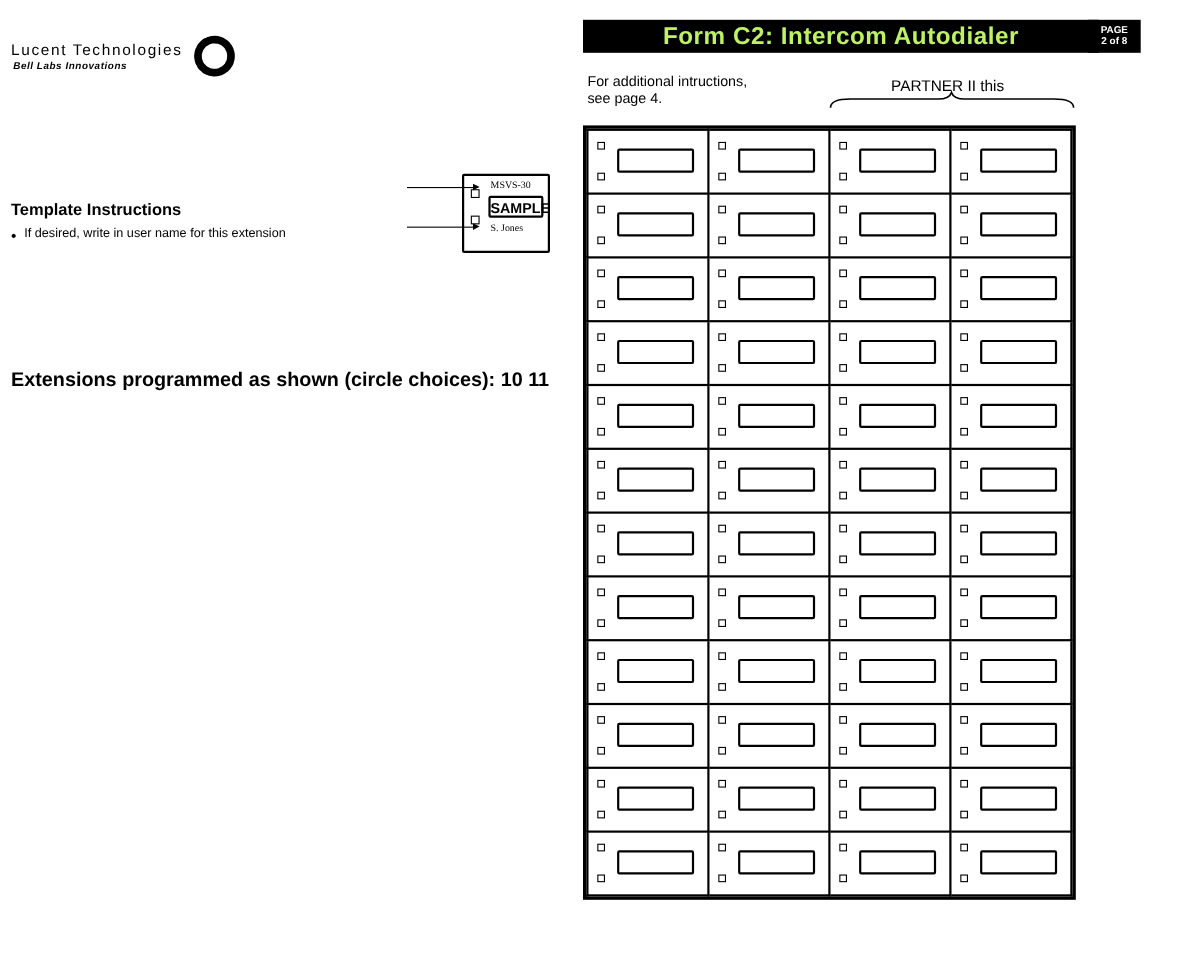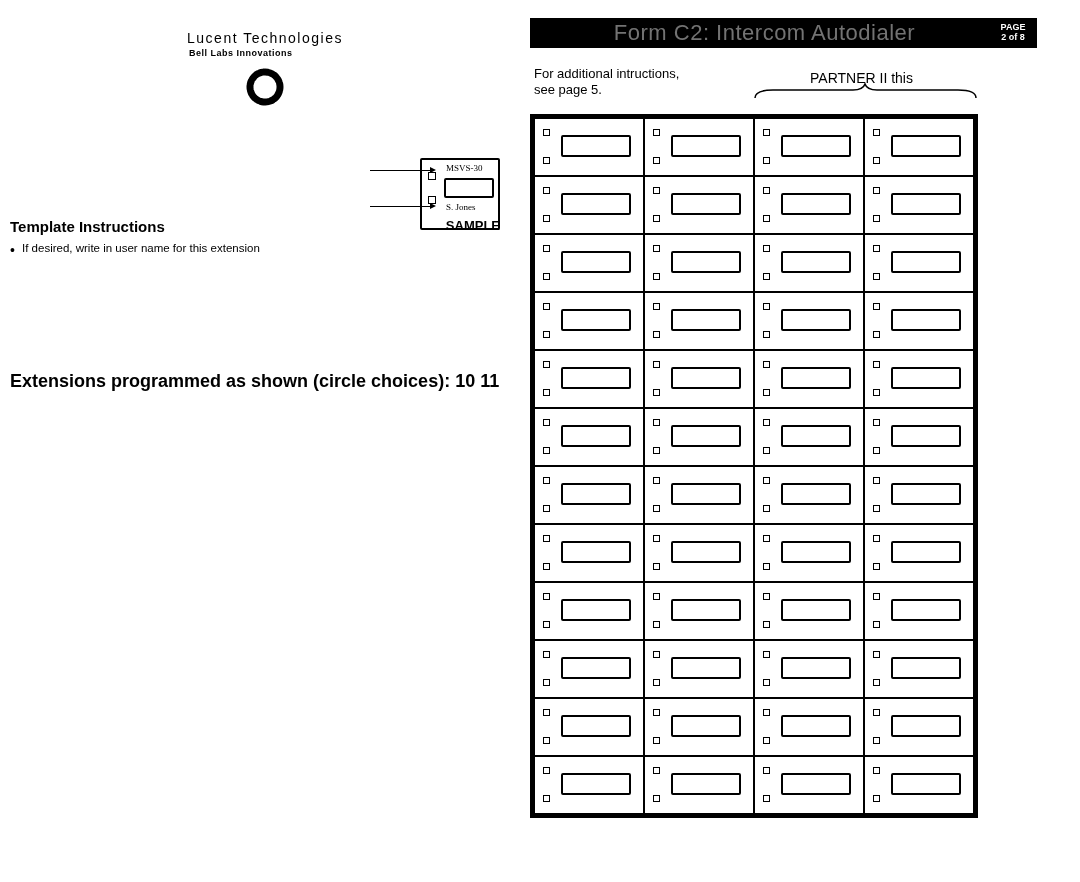"Lucent Technologies" .logo-row { flex-direction: column -> none }
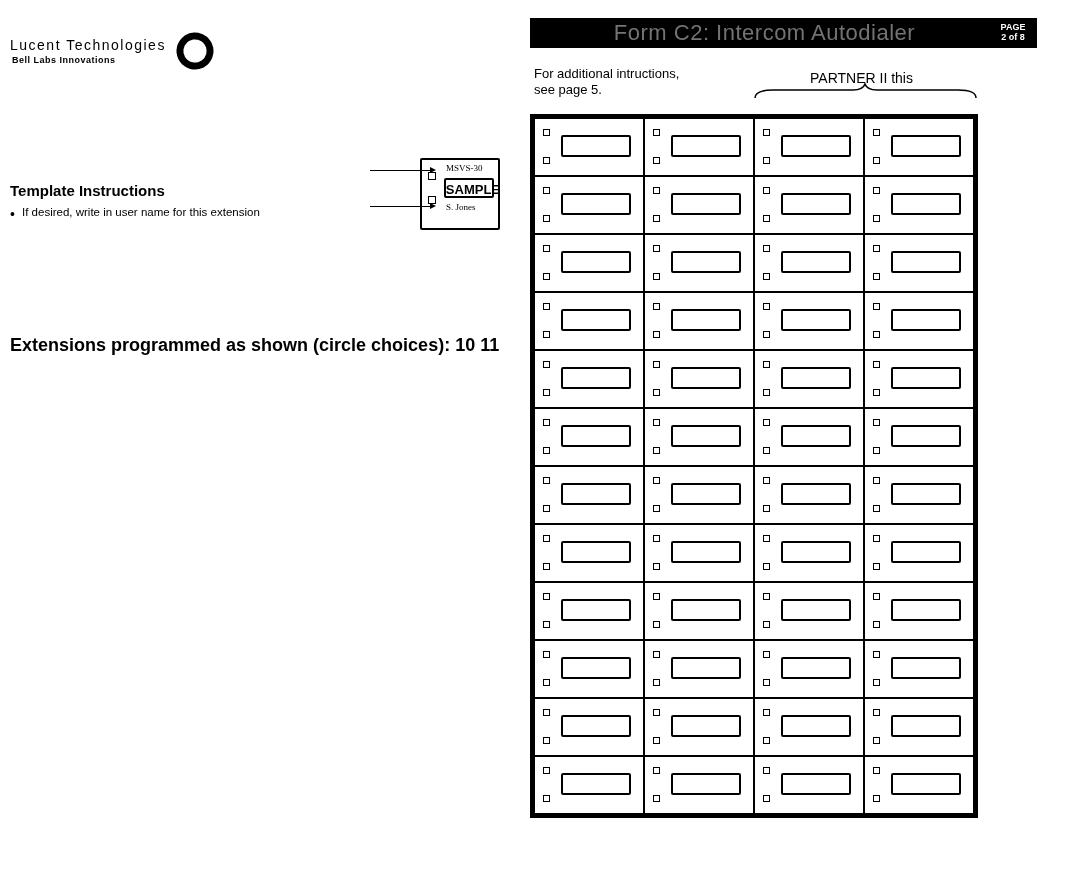"Form C2: Intercom Autodialer" .title-bar { color: #737373 -> #bef264; font-weight: normal -> bold }
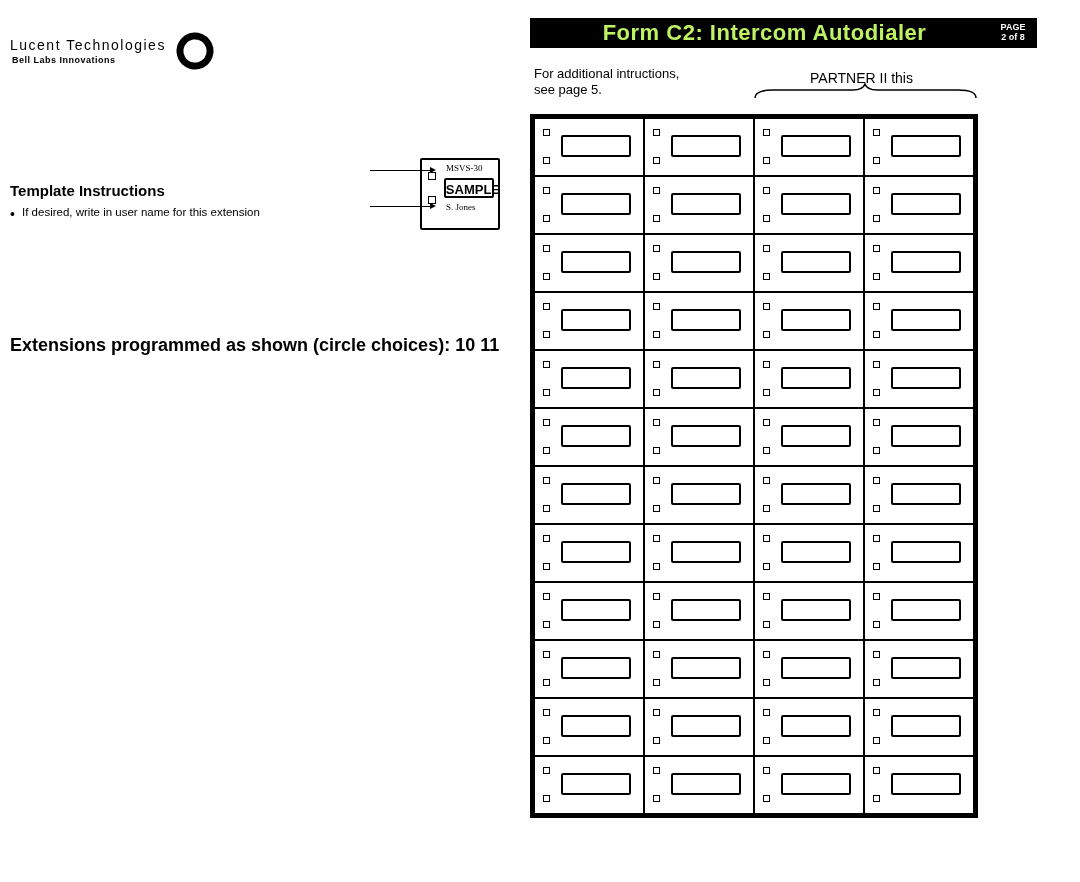"Bell Labs Innovations" .sub-company { font-style: none -> italic }
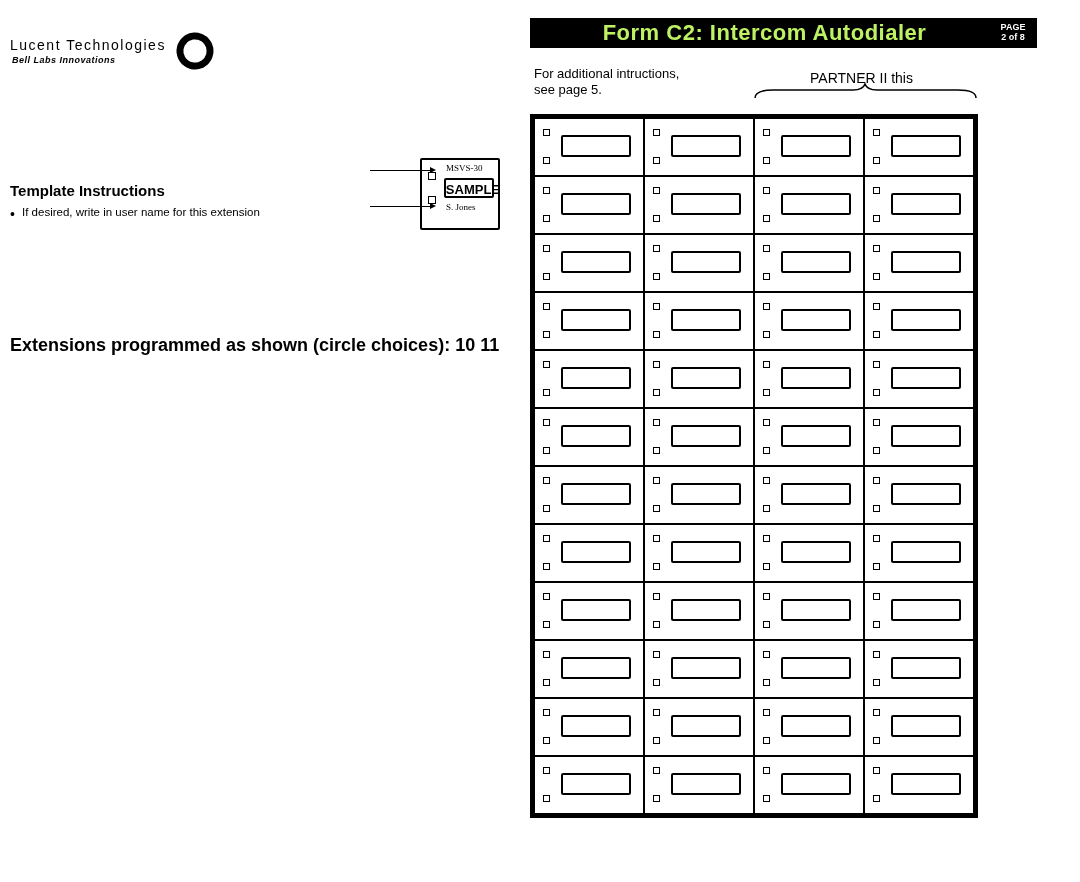"see page 5." span { text: 5 -> 4 }
